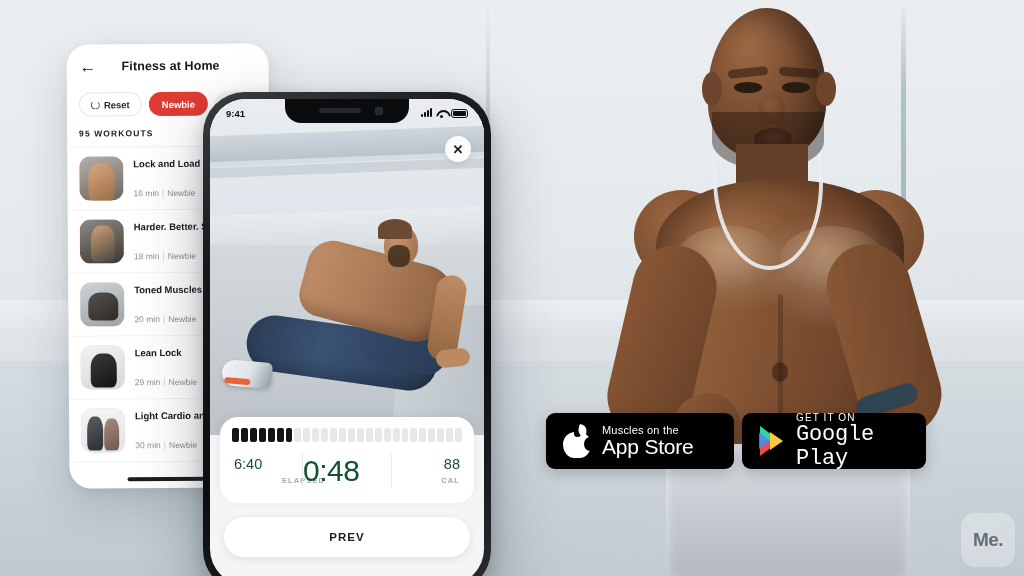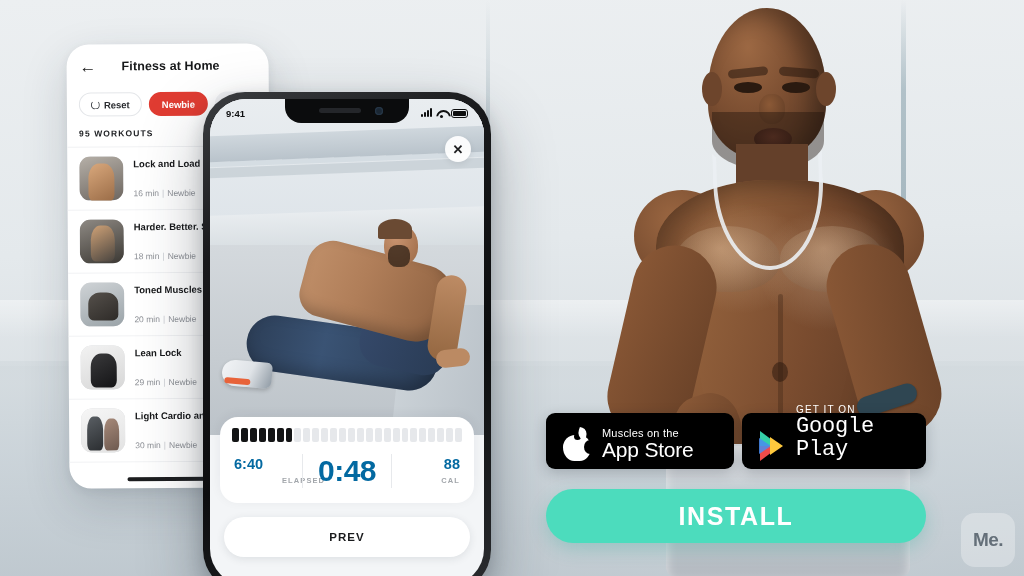"GET IT ON" .badge { align-items: flex-end -> center; padding: 8px 16px -> 17px 16px }
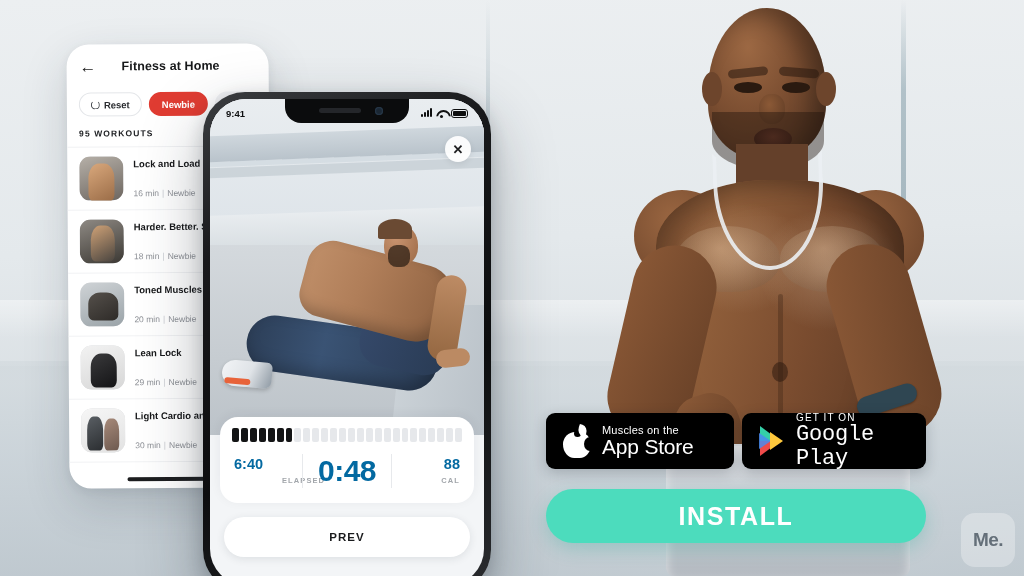"6:40" .stat-val { color: #0369a1 -> #14532d; font-weight: 700 -> 400 }
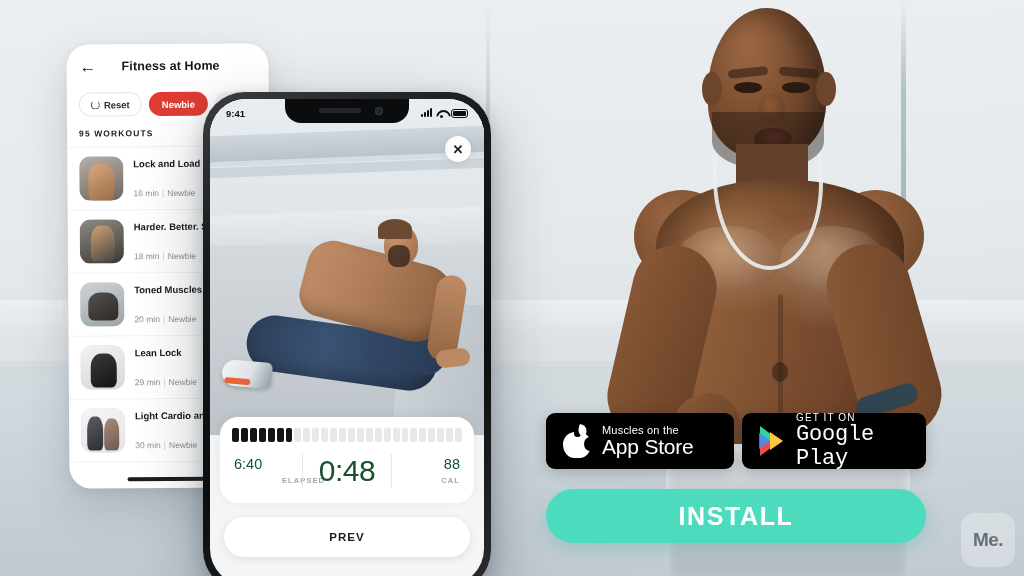"0:48" .stat { text-align: center -> none }
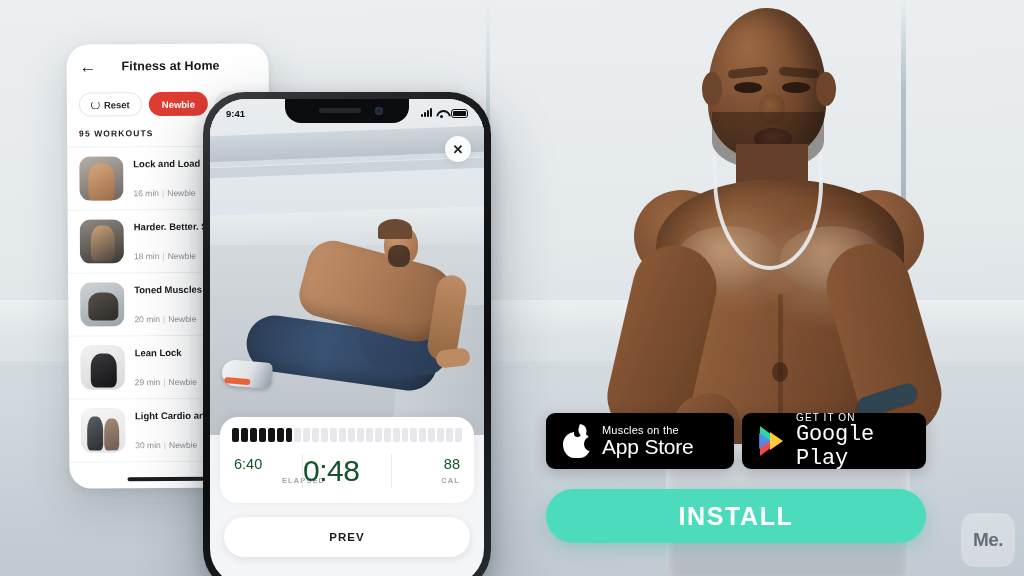"INSTALL" div.install-btn { html: <div>INSTALL</div> -> none }
